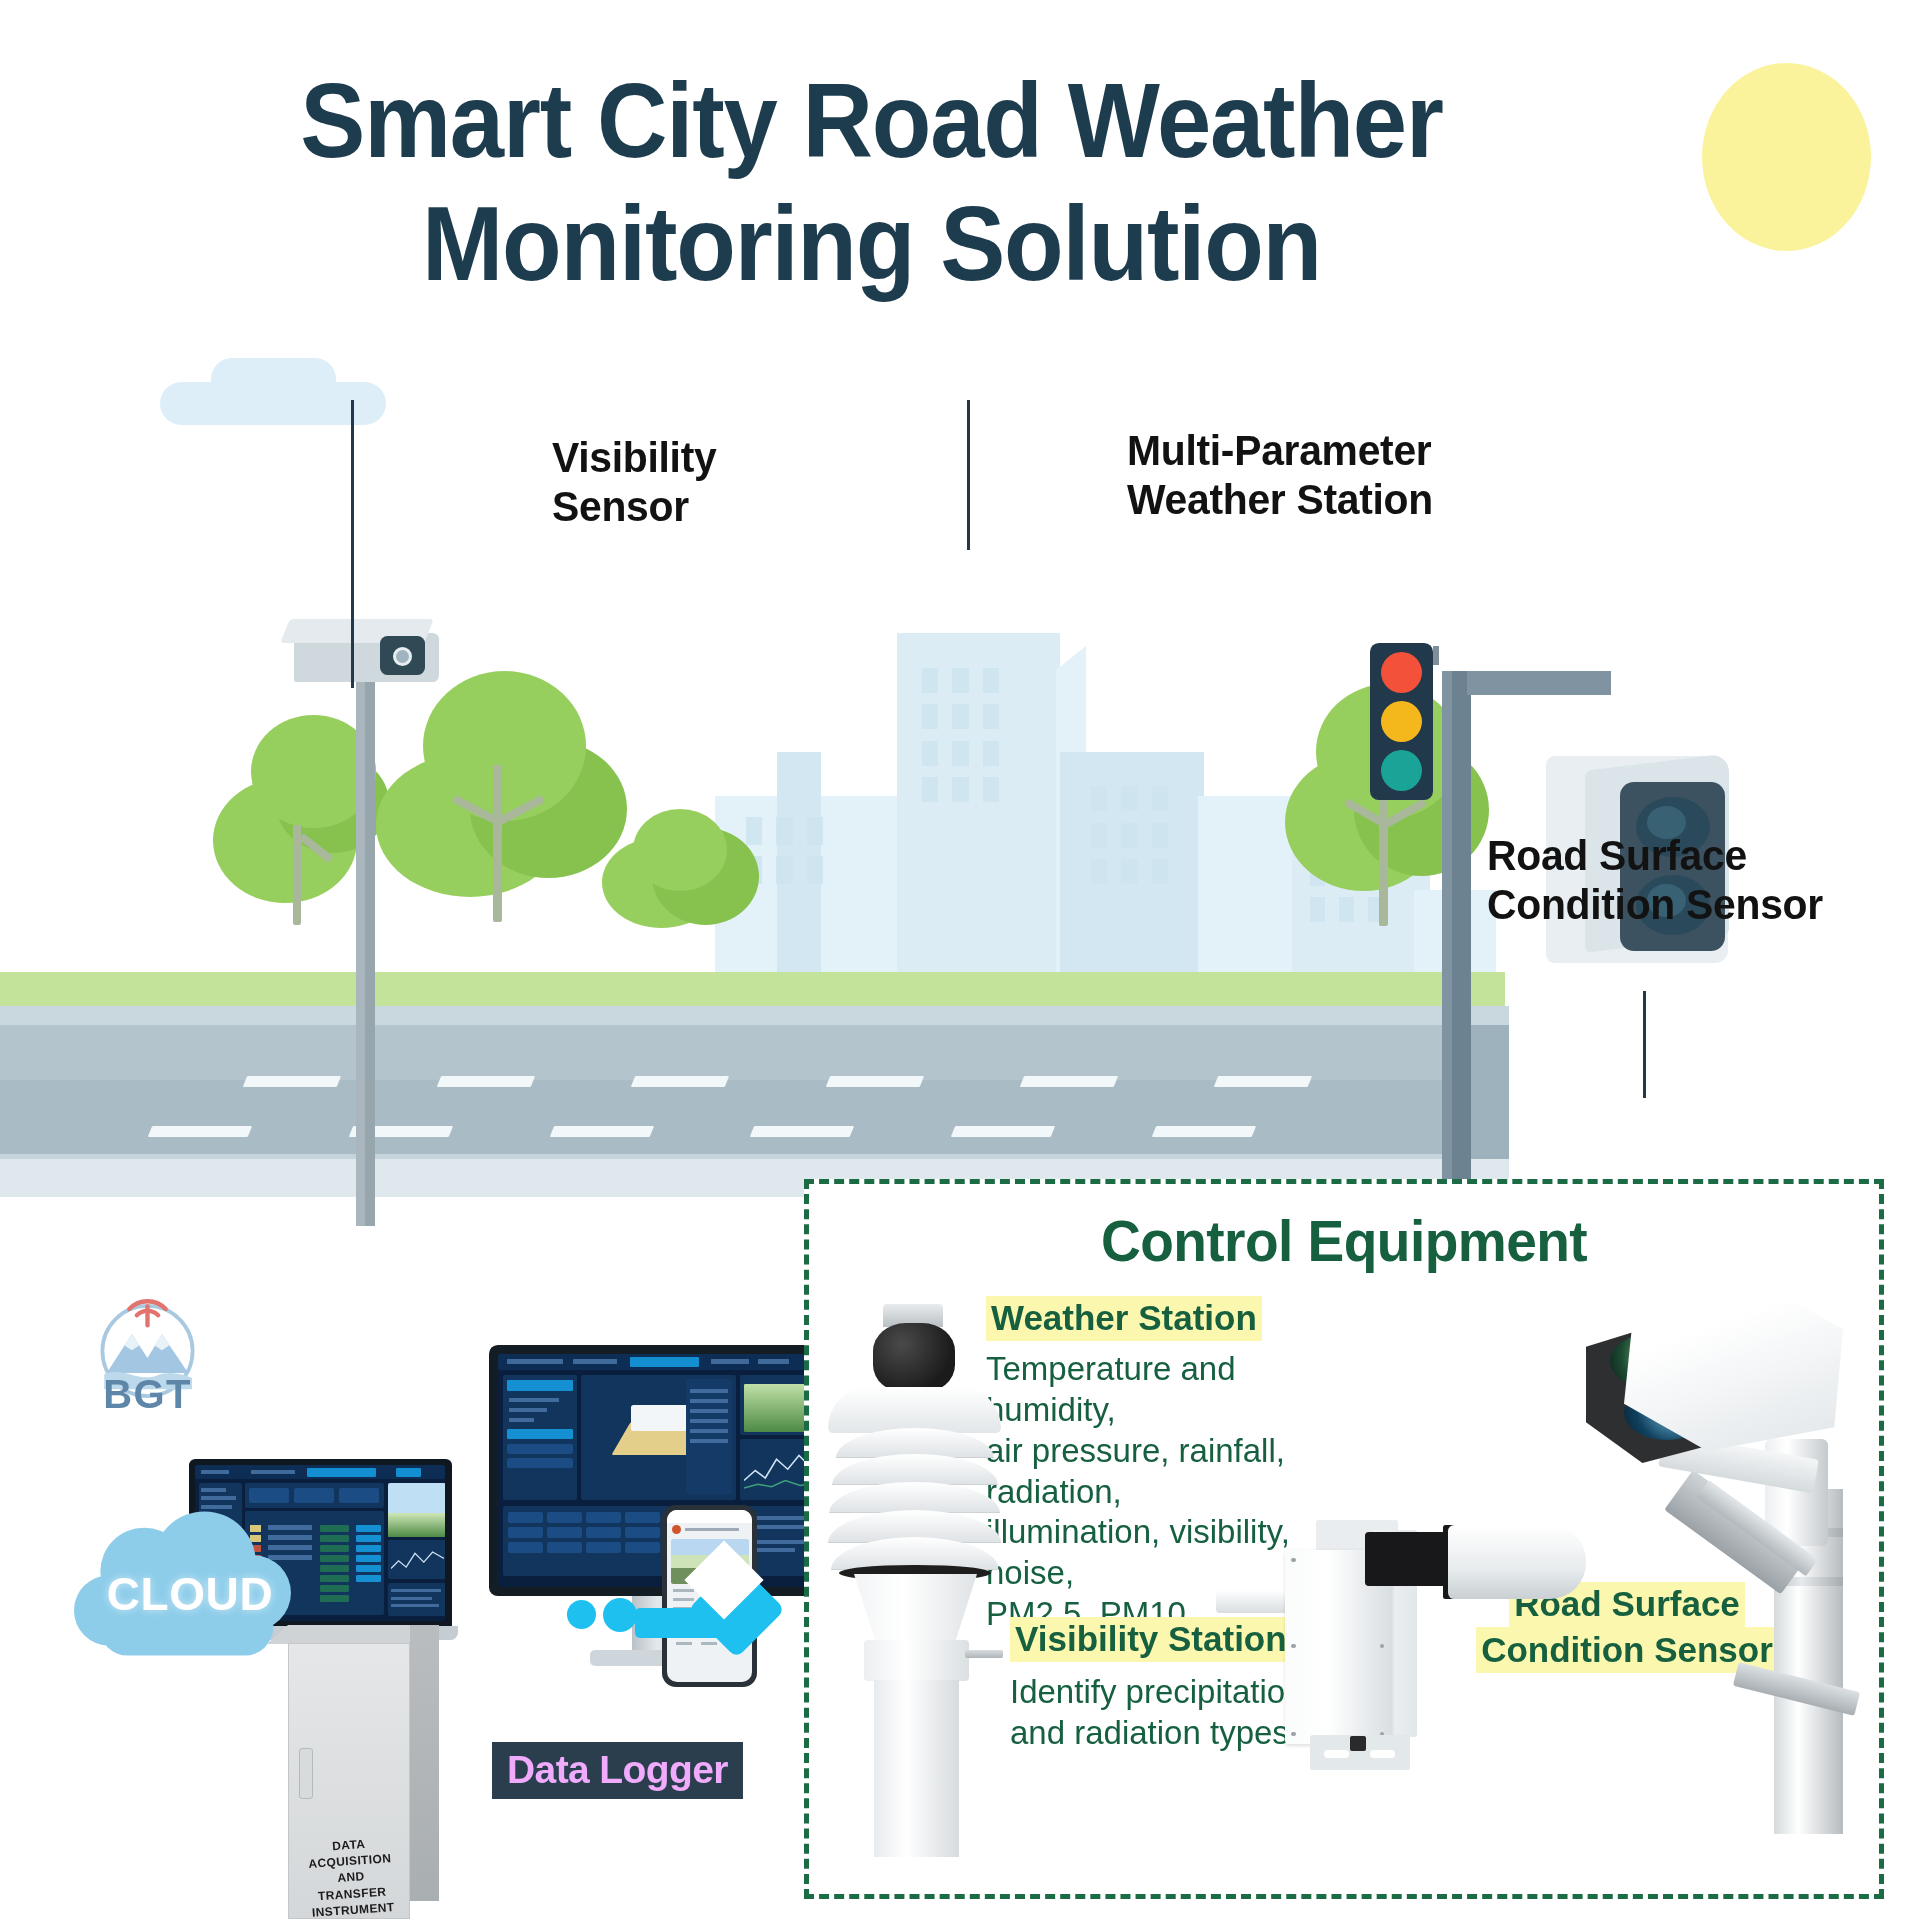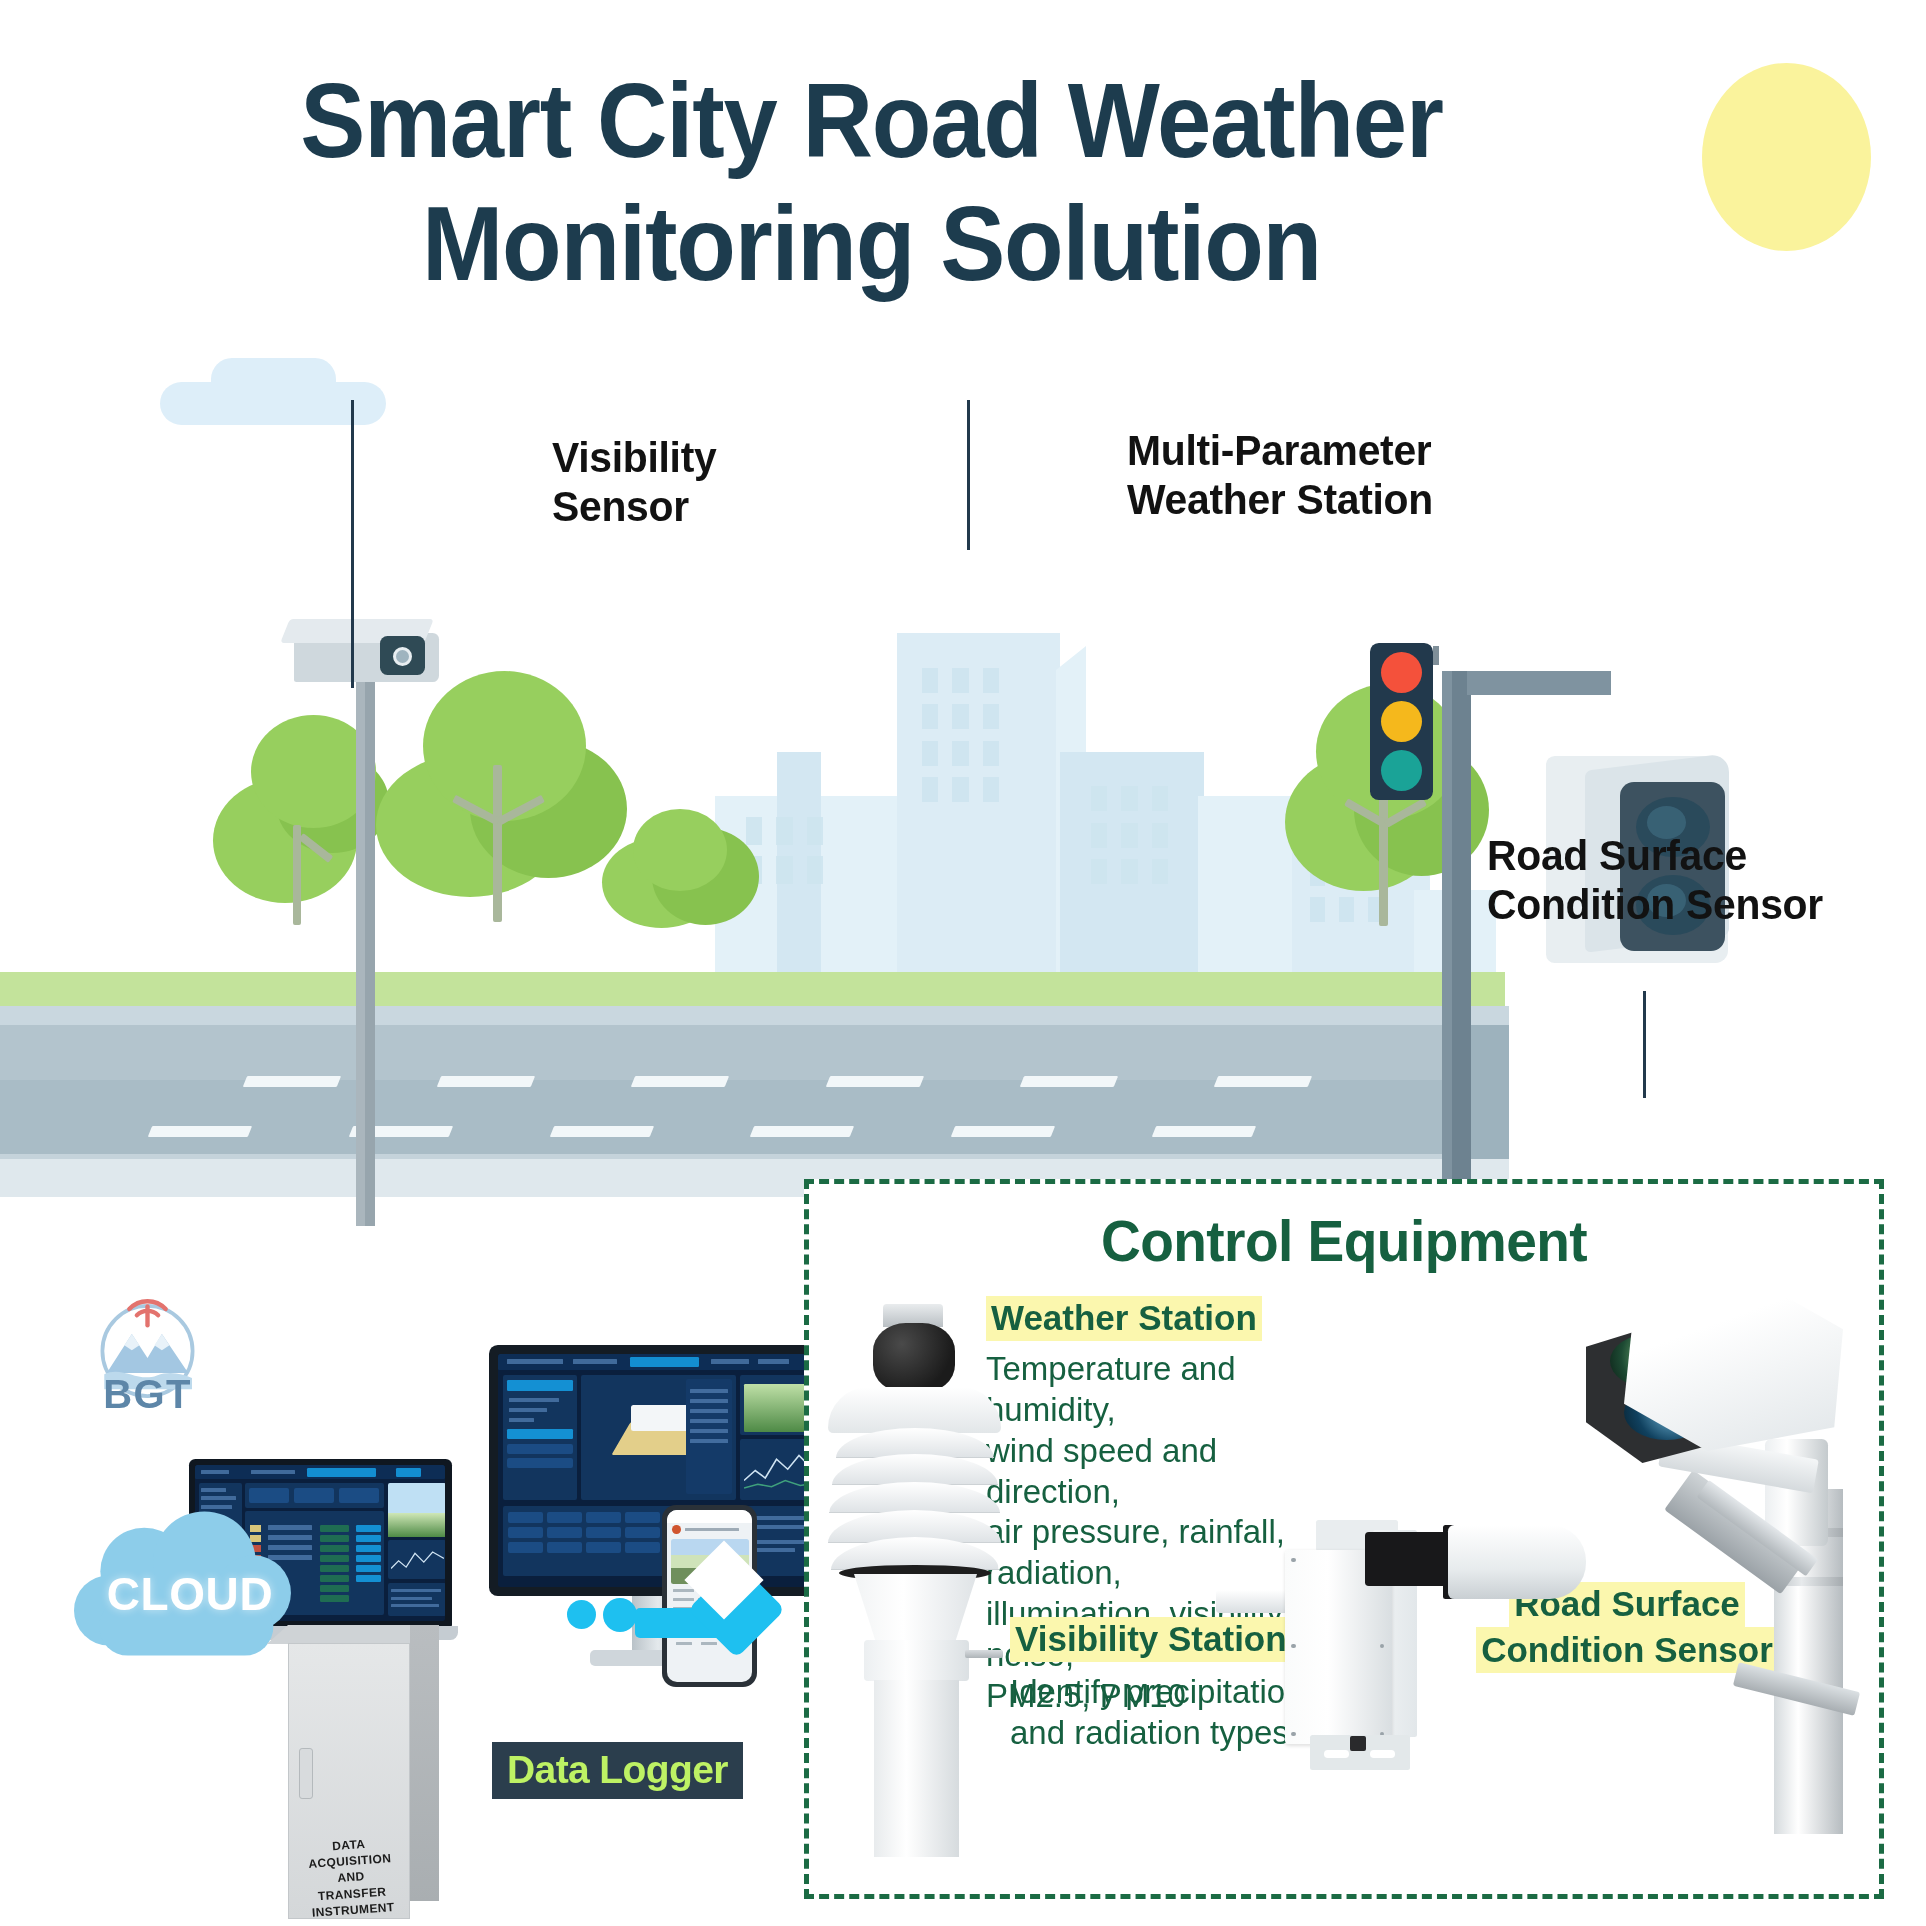"wind speed and direction," div { html: <div>wind speed and direction,</div> -> none }
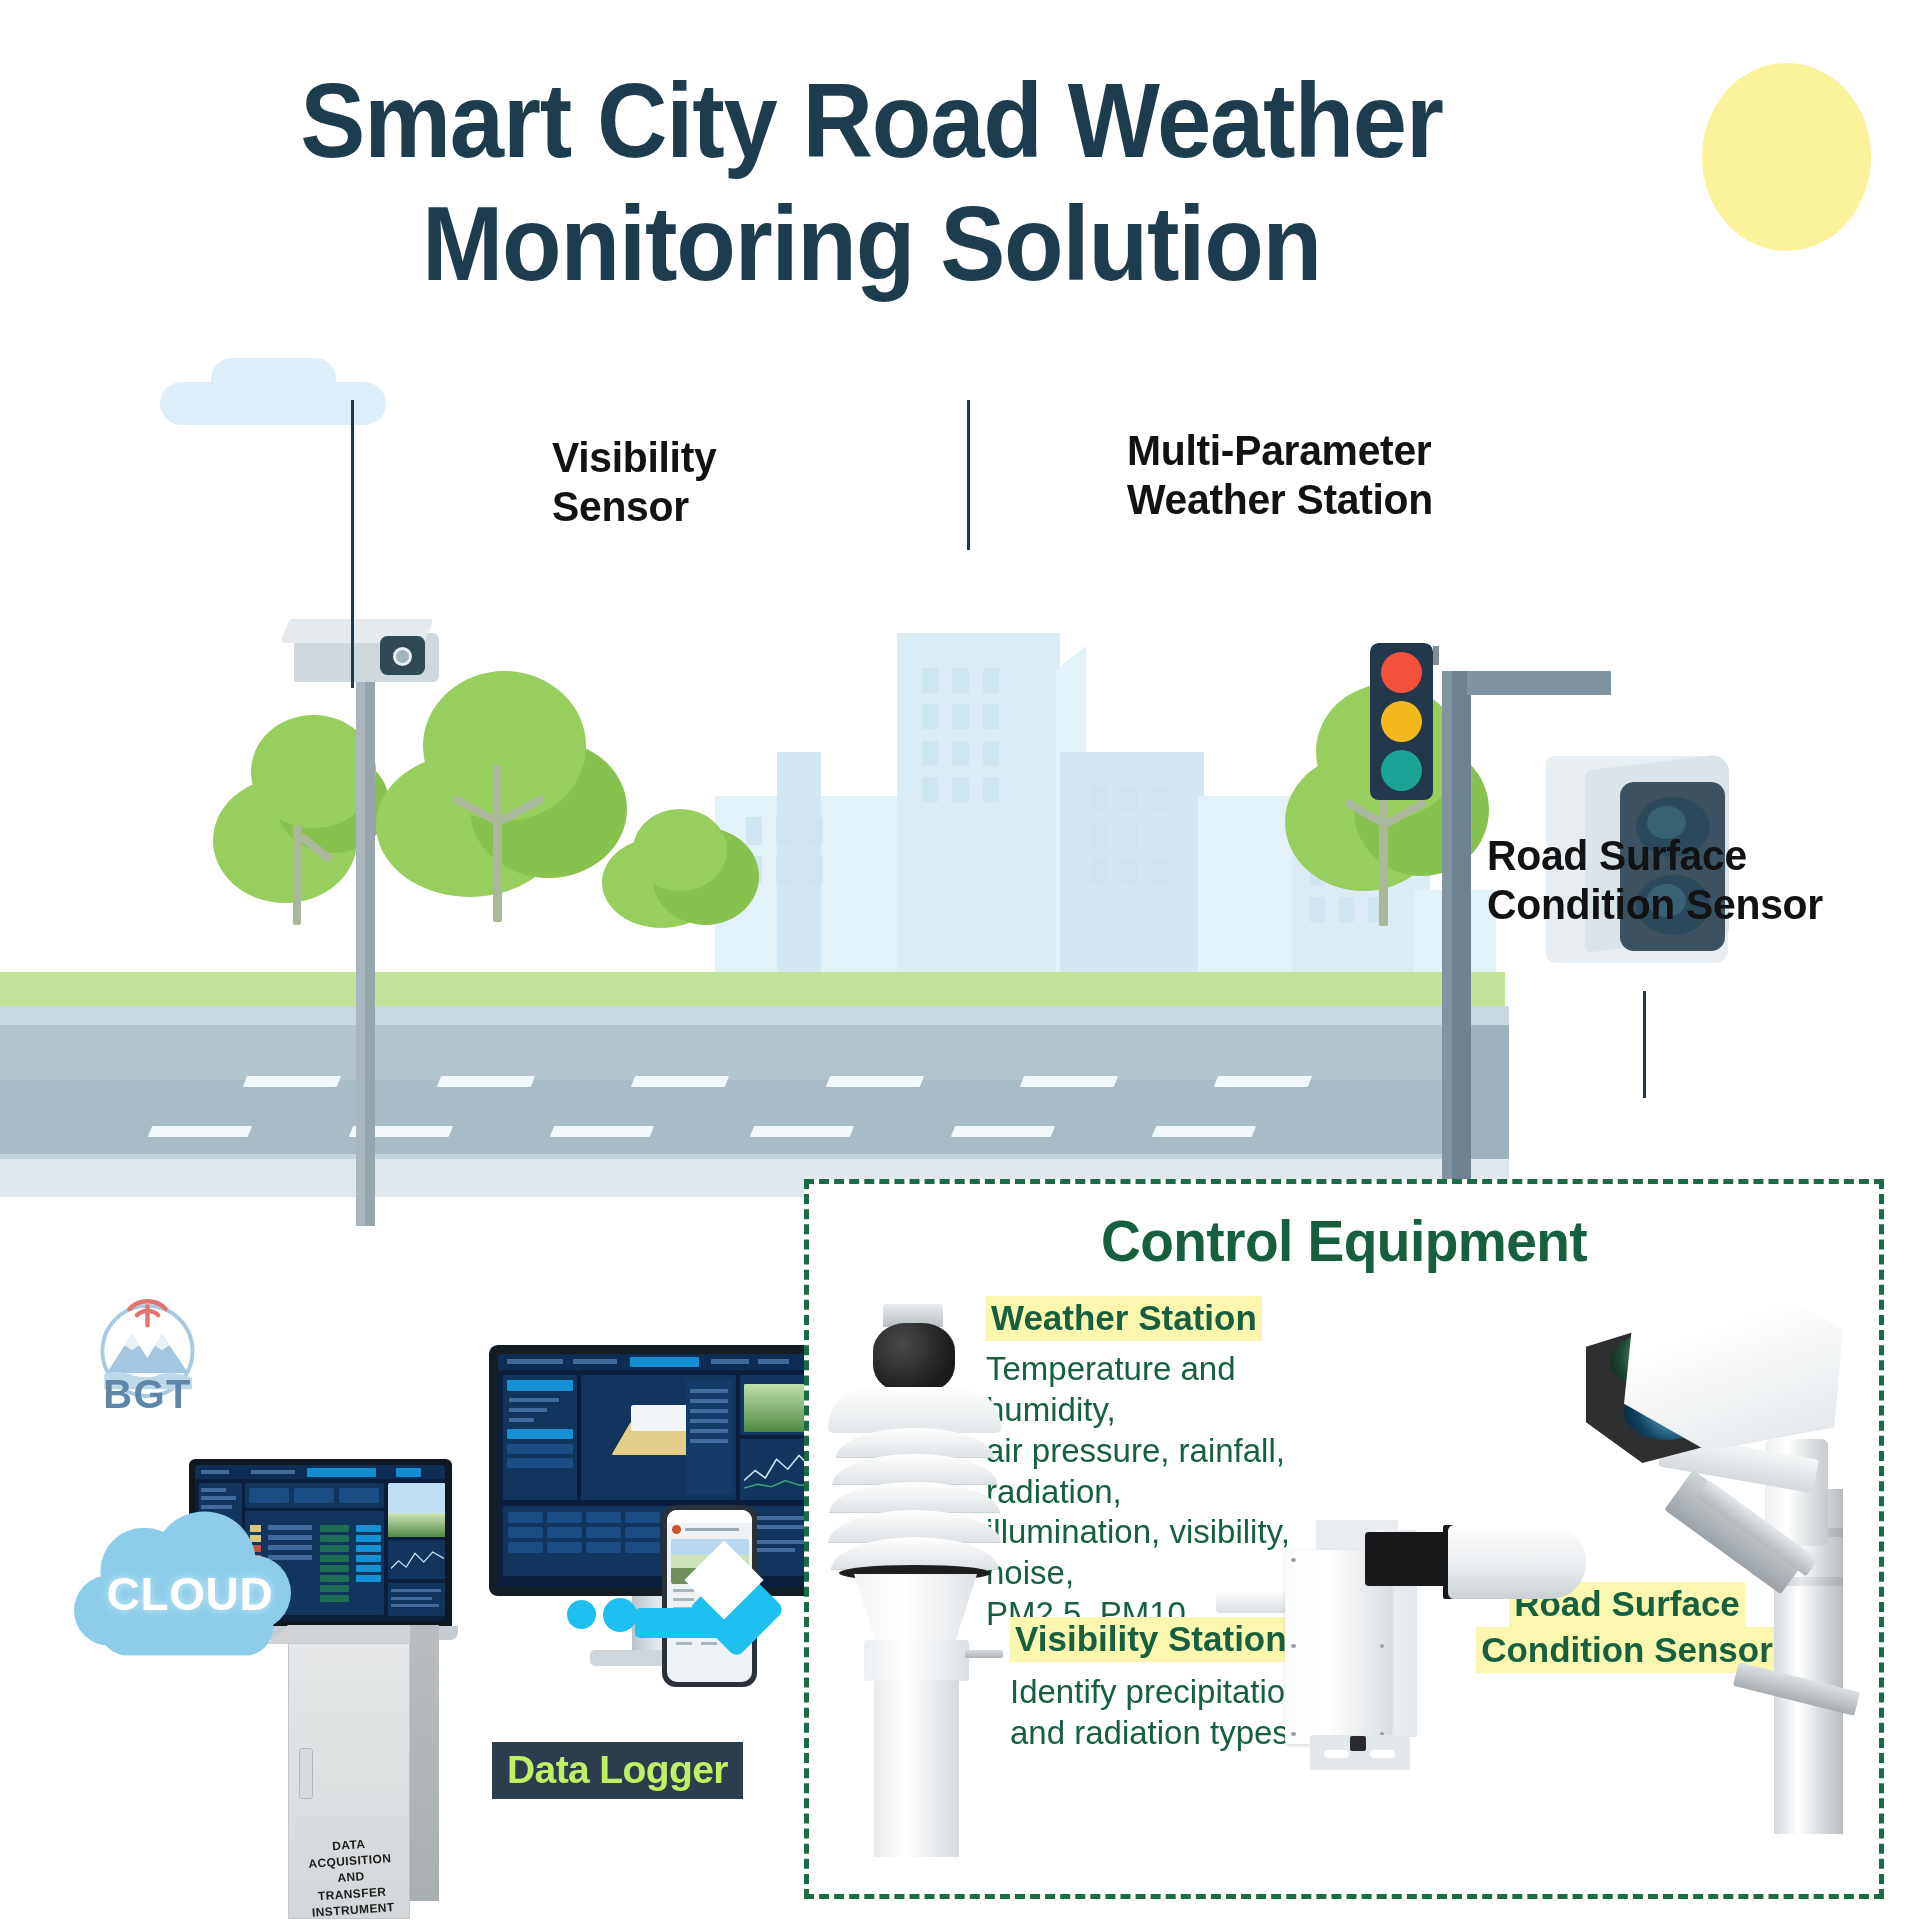"Data Logger" .dl-badge span { color: #bef264 -> #f0abfc }
